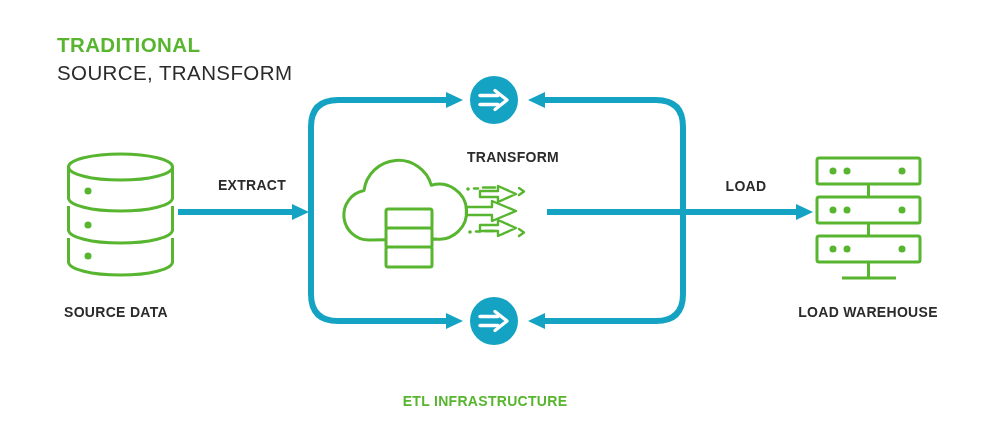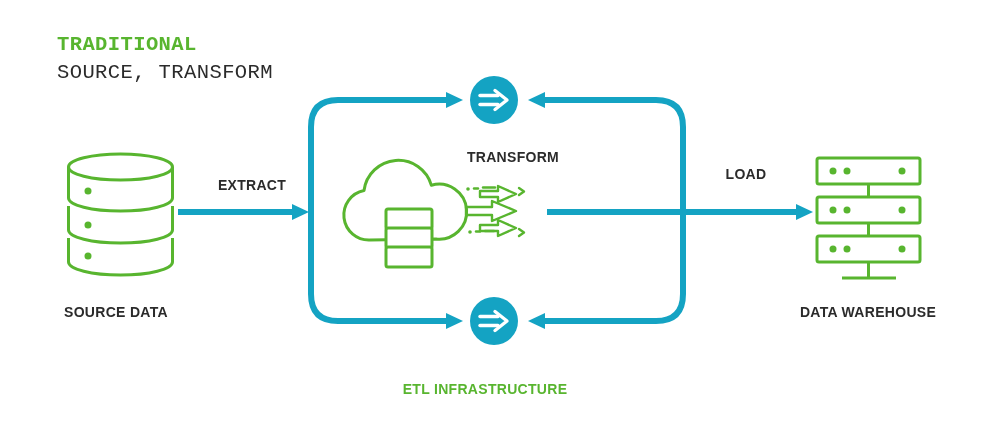"TRADITIONAL" .title-block { font-family: Liberation Mono, monospace -> none }
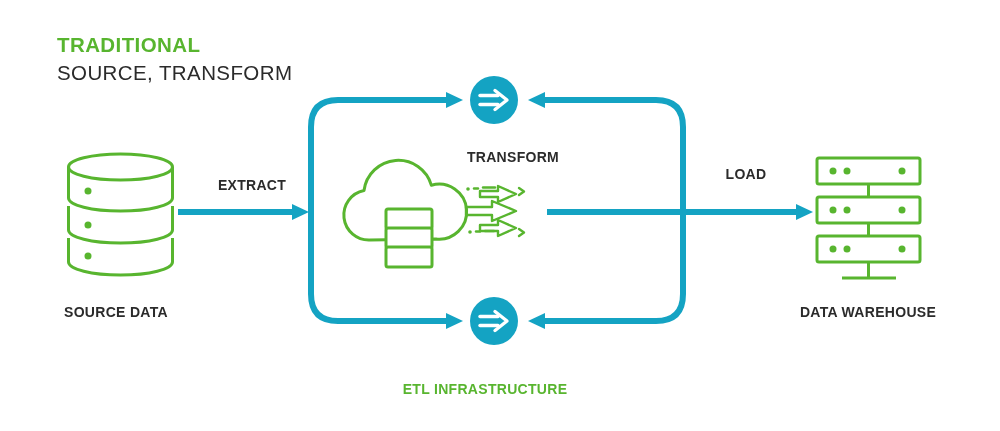"LOAD" span.diagram-label { top: 166px -> 178px }
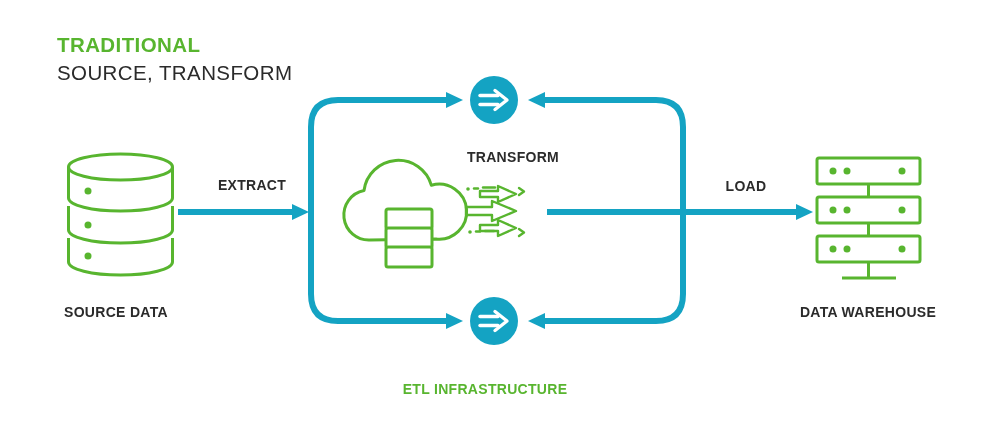"DATA WAREHOUSE" span.diagram-label { text: DATA -> LOAD }
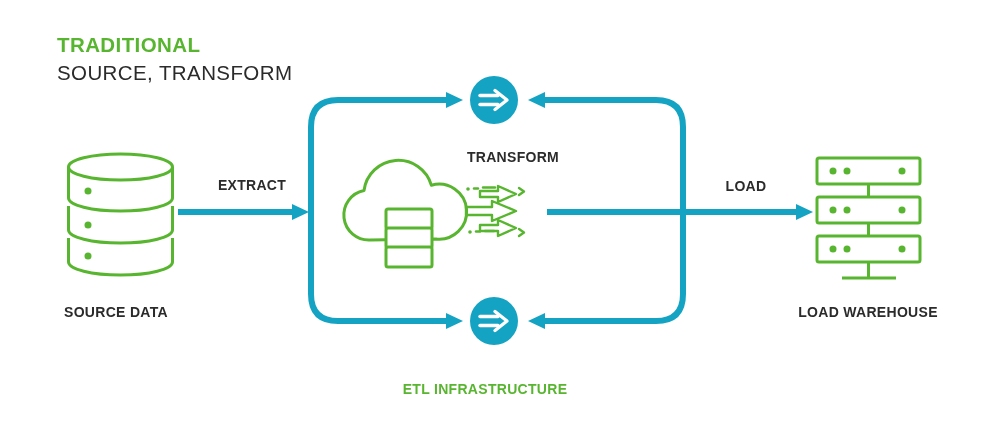"ETL INFRASTRUCTURE" span.diagram-label { top: 381px -> 393px }
